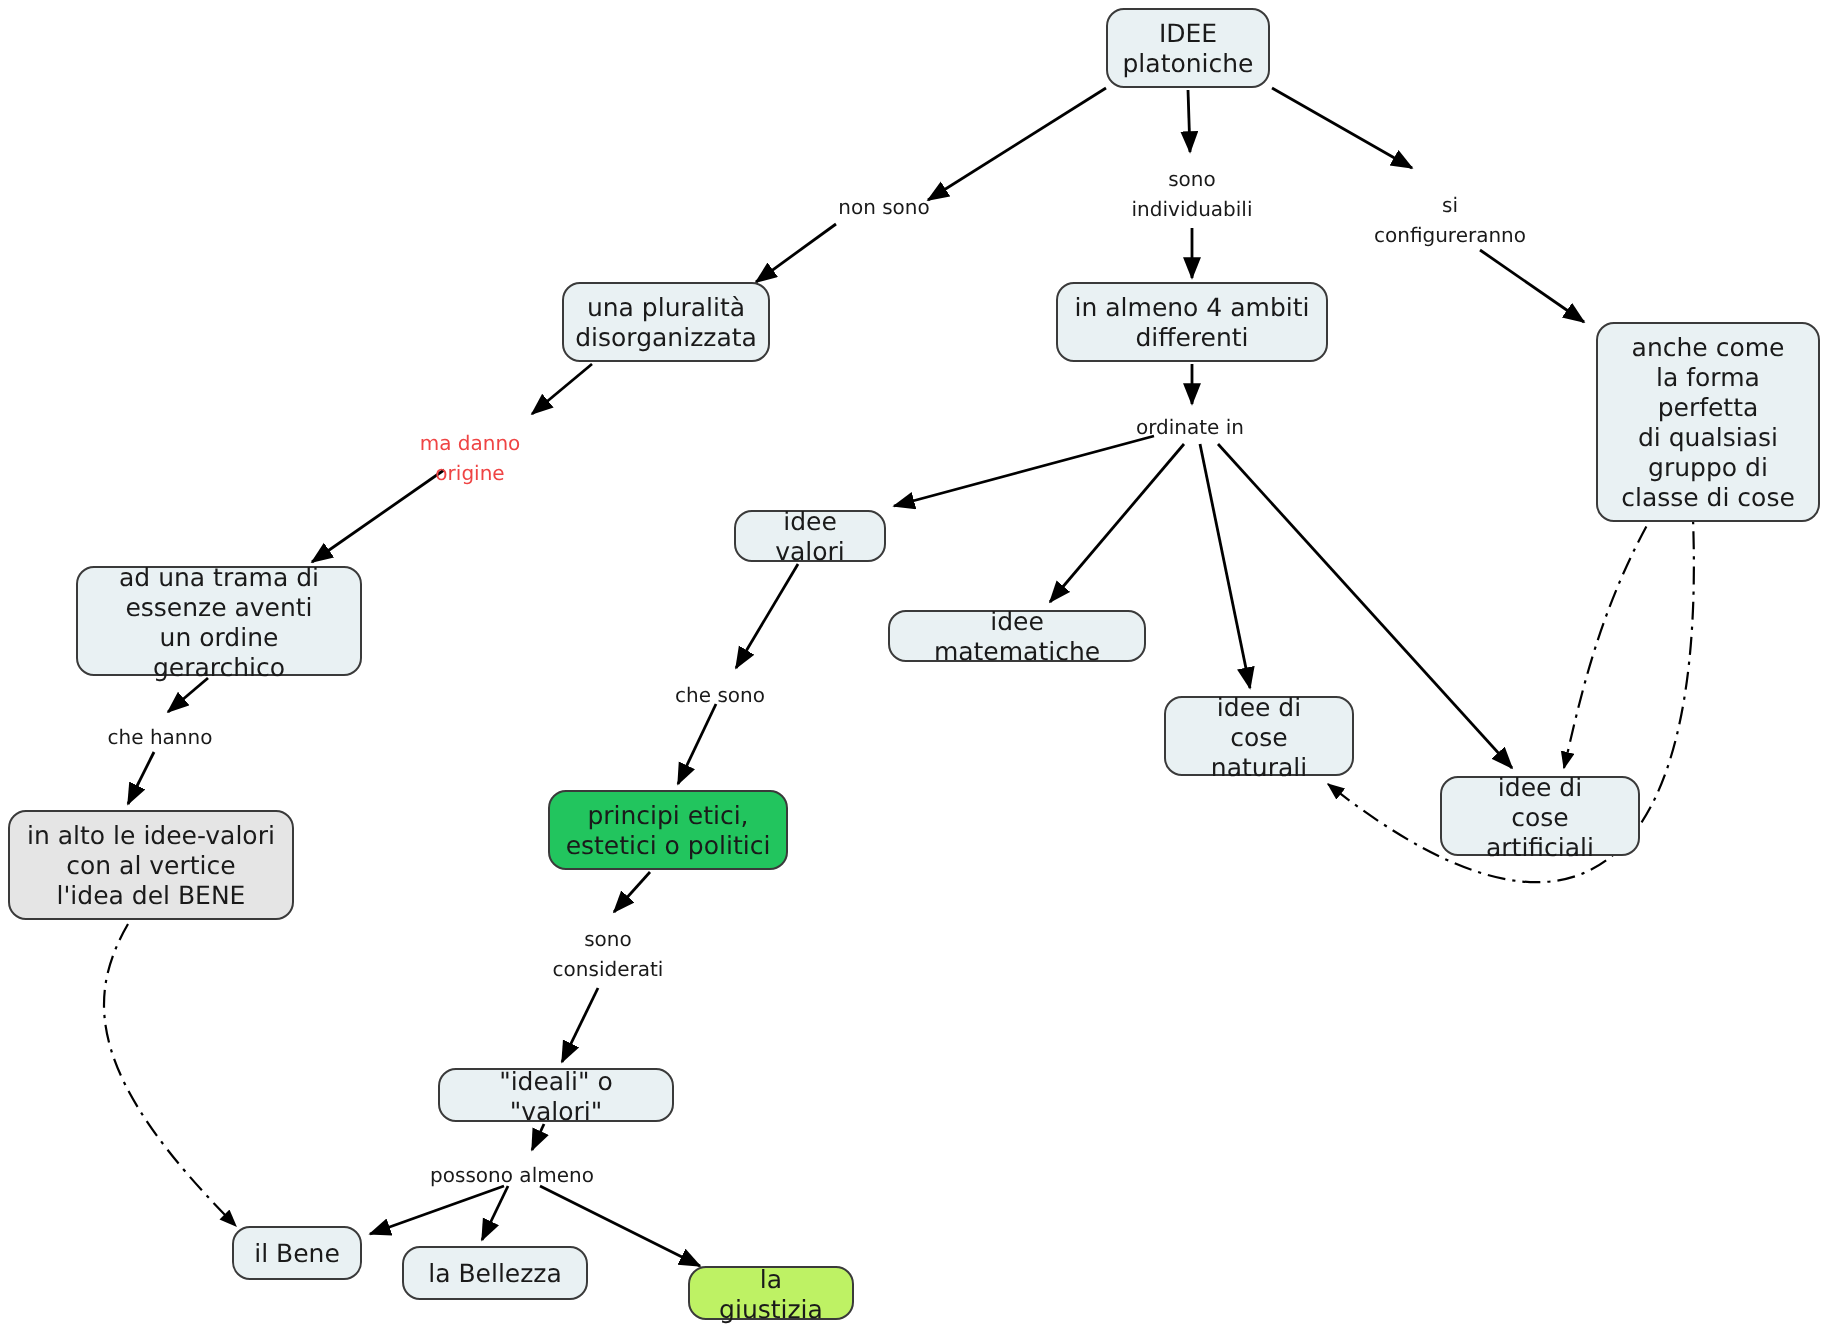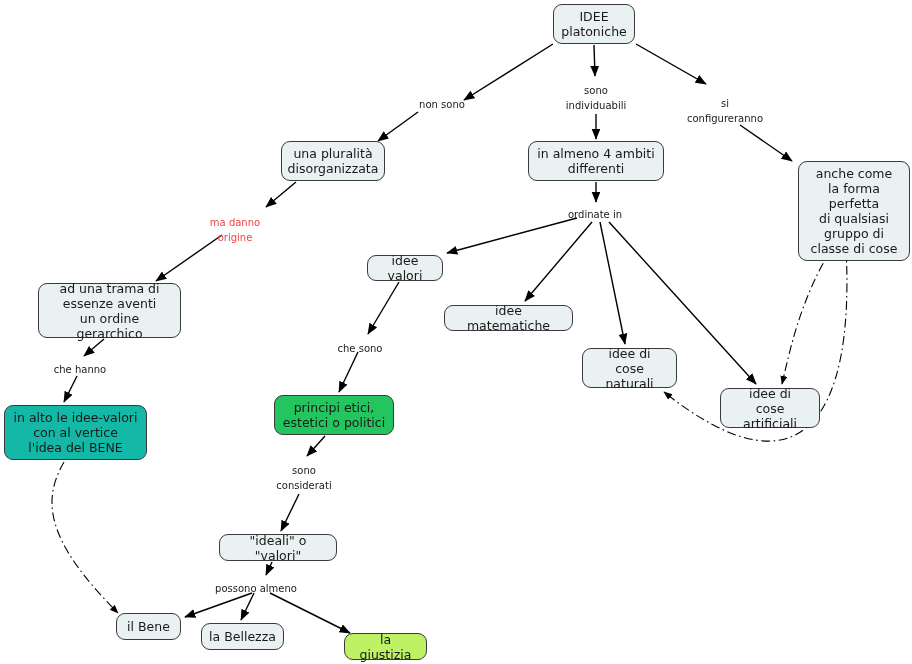"in alto le idee-valori" div.node { background: #14b8a6 -> #e5e5e5 }
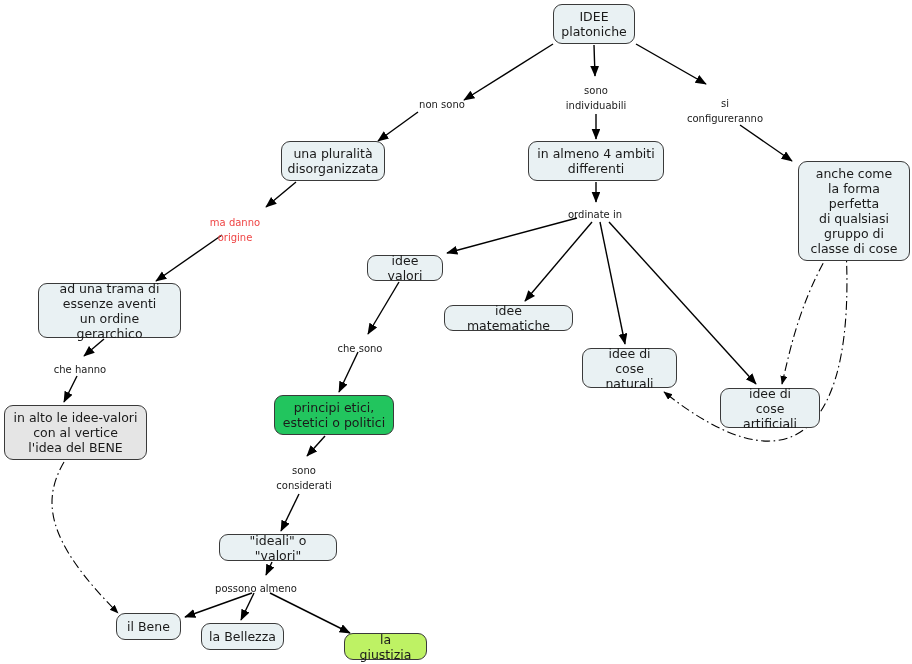"la Bellezza" div.node { width: 83px -> 93px }
